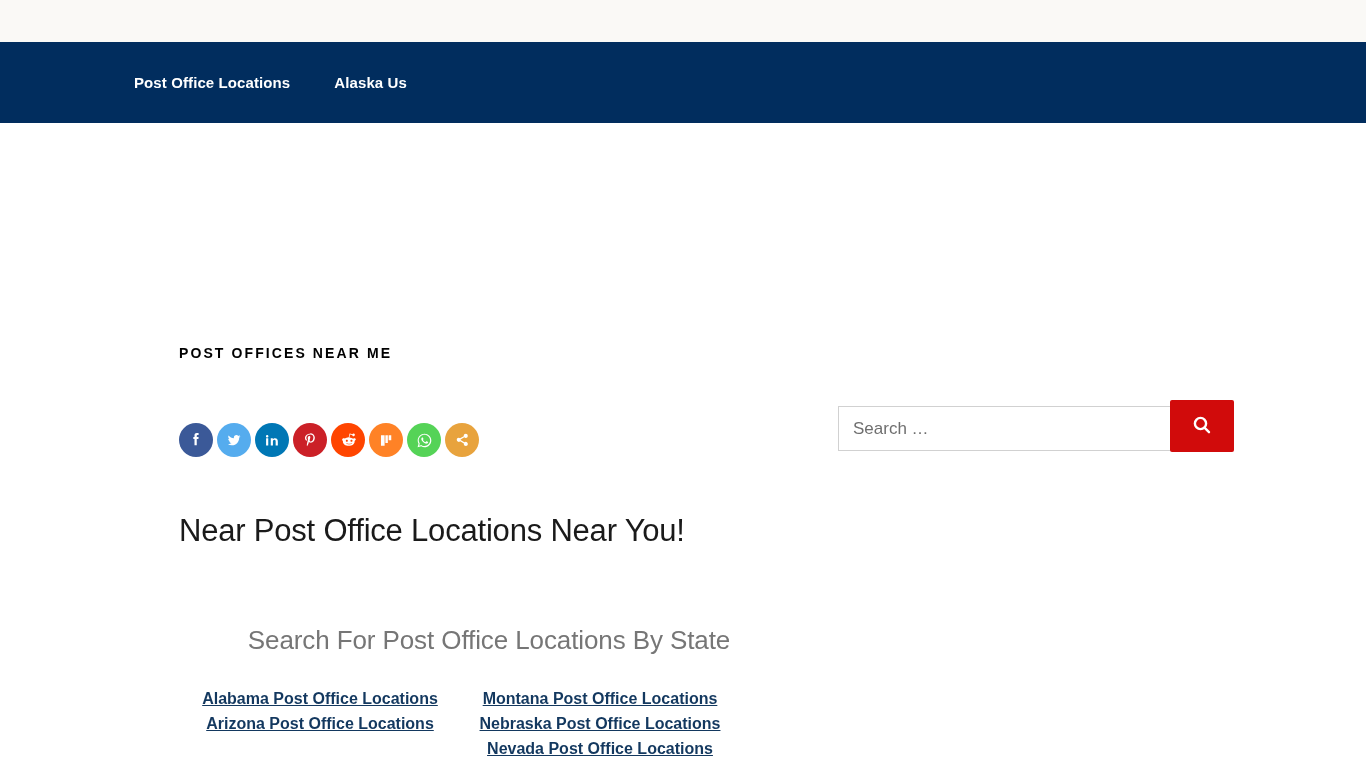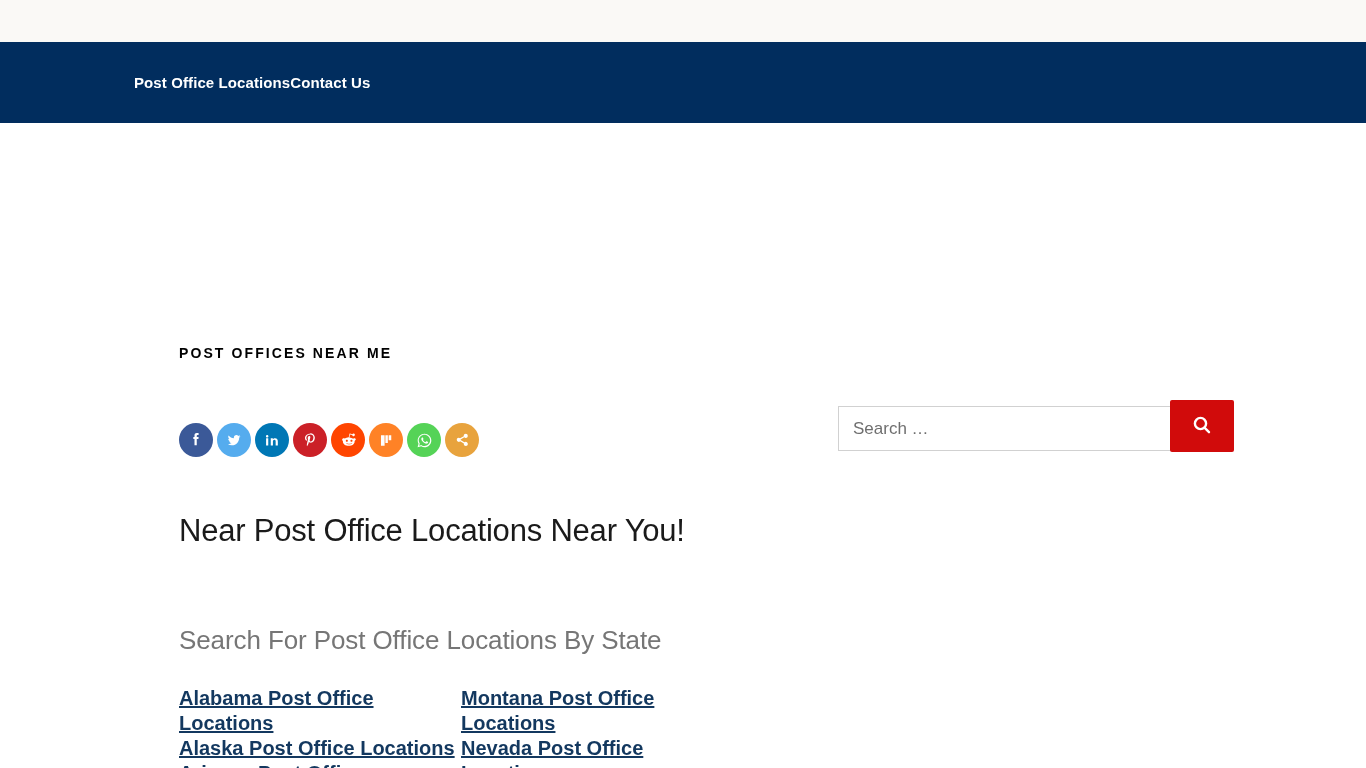"Post Office Locations" .nav-inner { gap: none -> 44px }
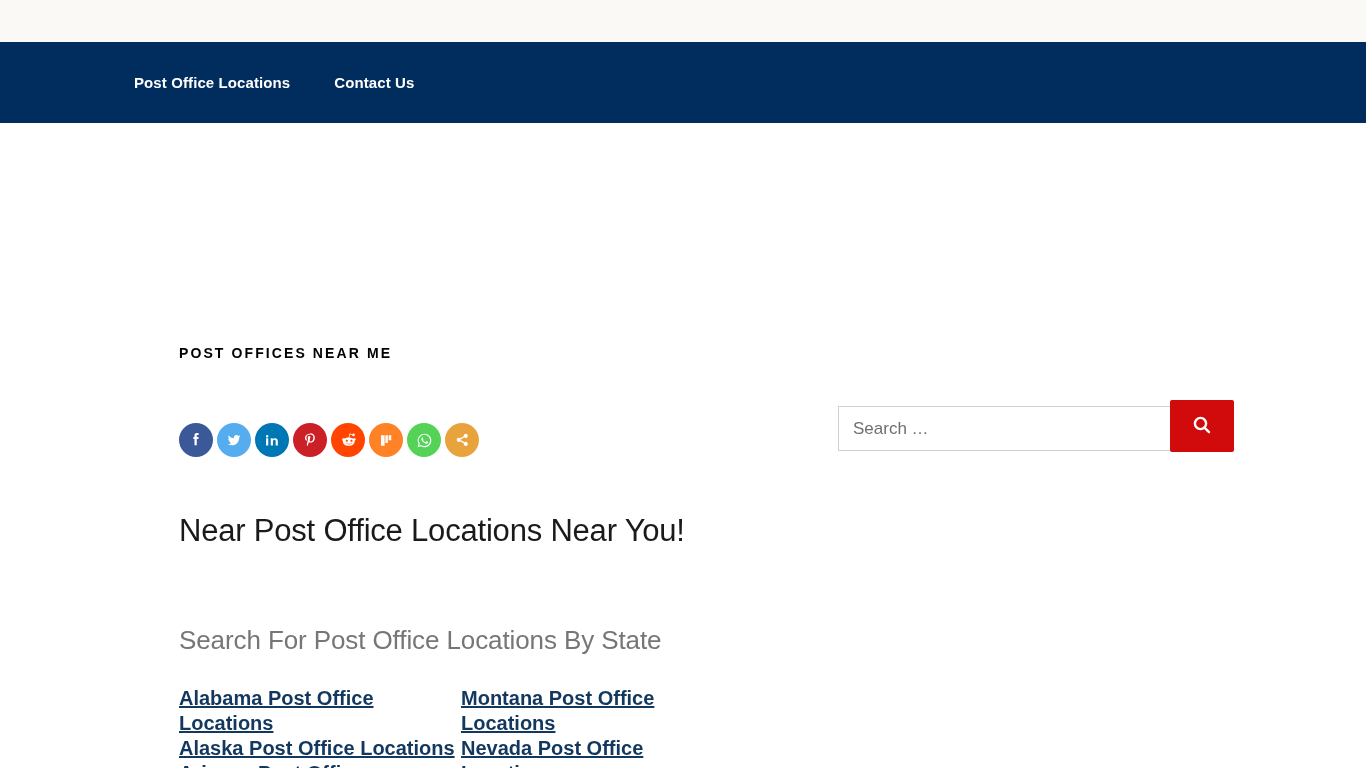"Contact Us" a.nav-link { text: Contact -> Alaska }
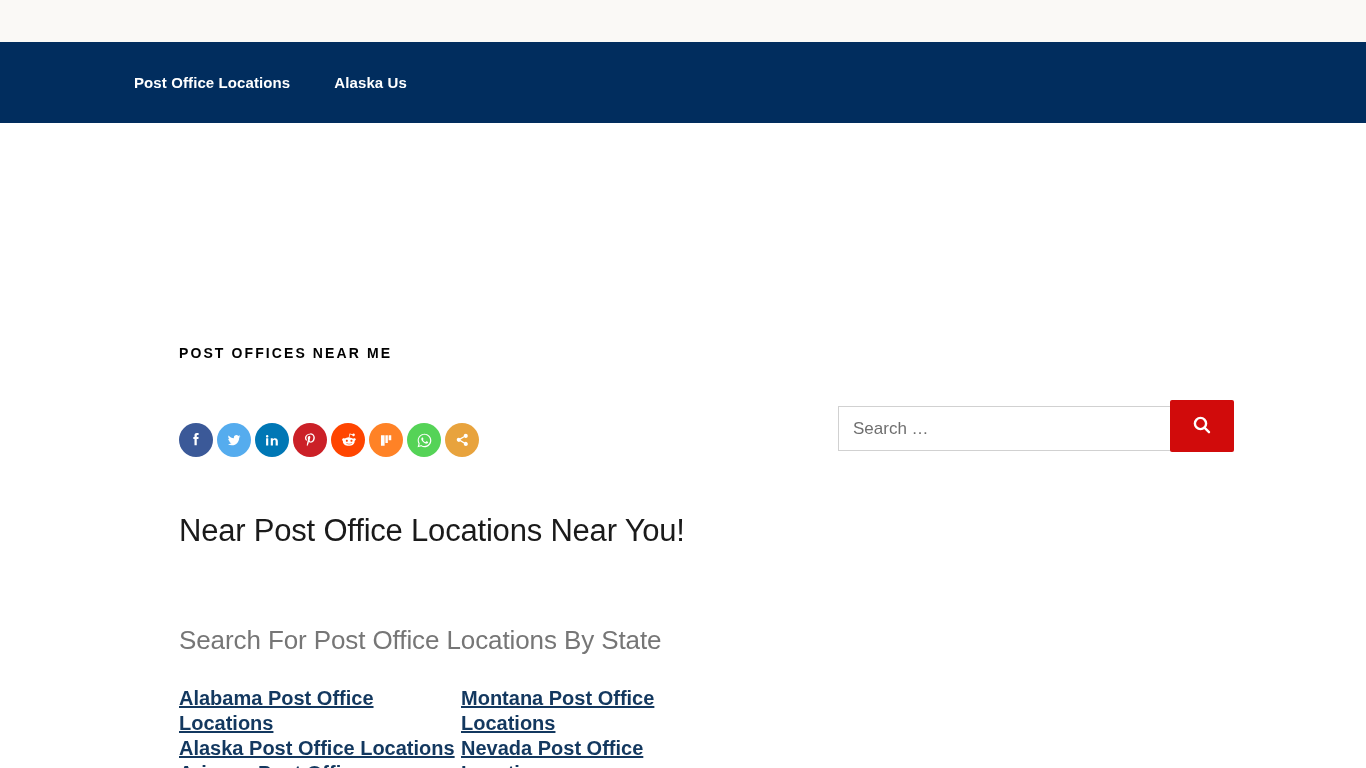"Search For Post Office Locations" h2.sub-heading { text-align: none -> center }
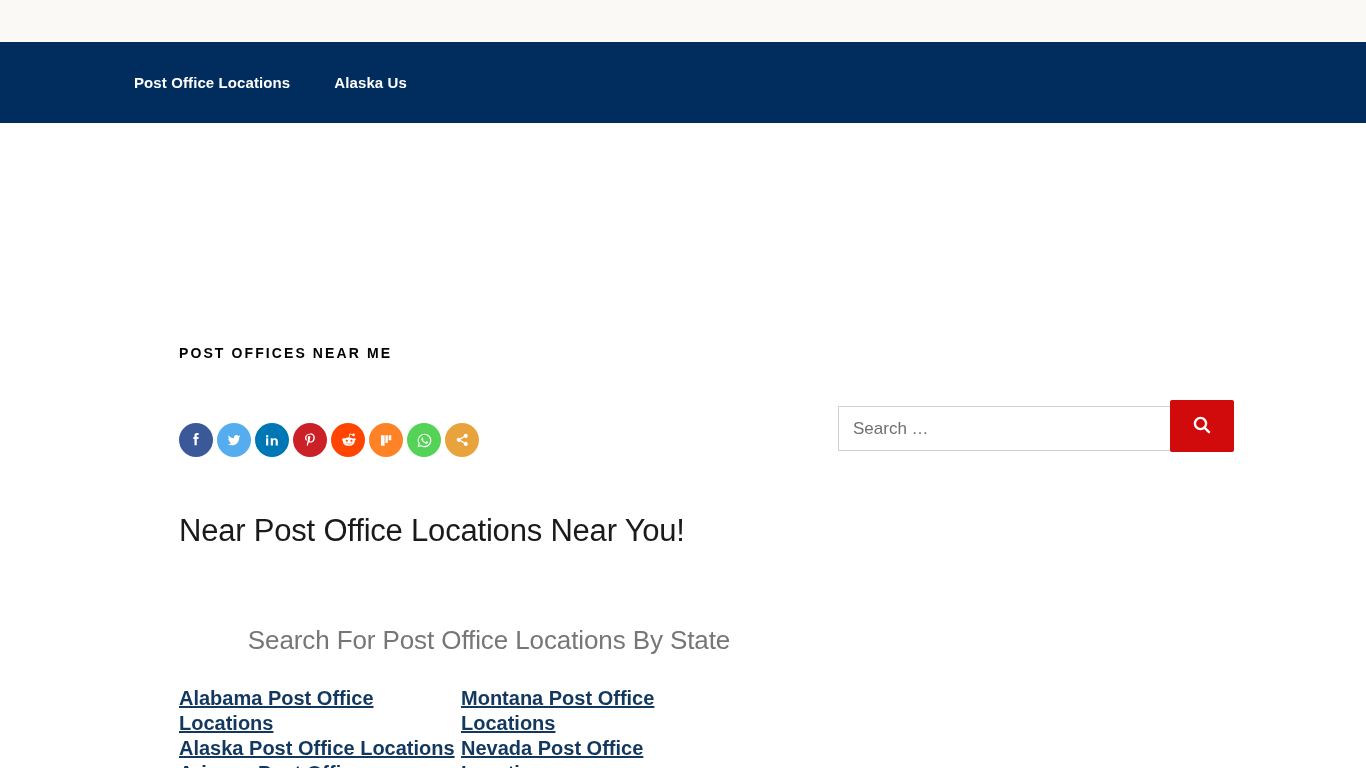"Alabama Post Office Locations" .state-link { font-size: 20px -> 16px; text-align: none -> center }
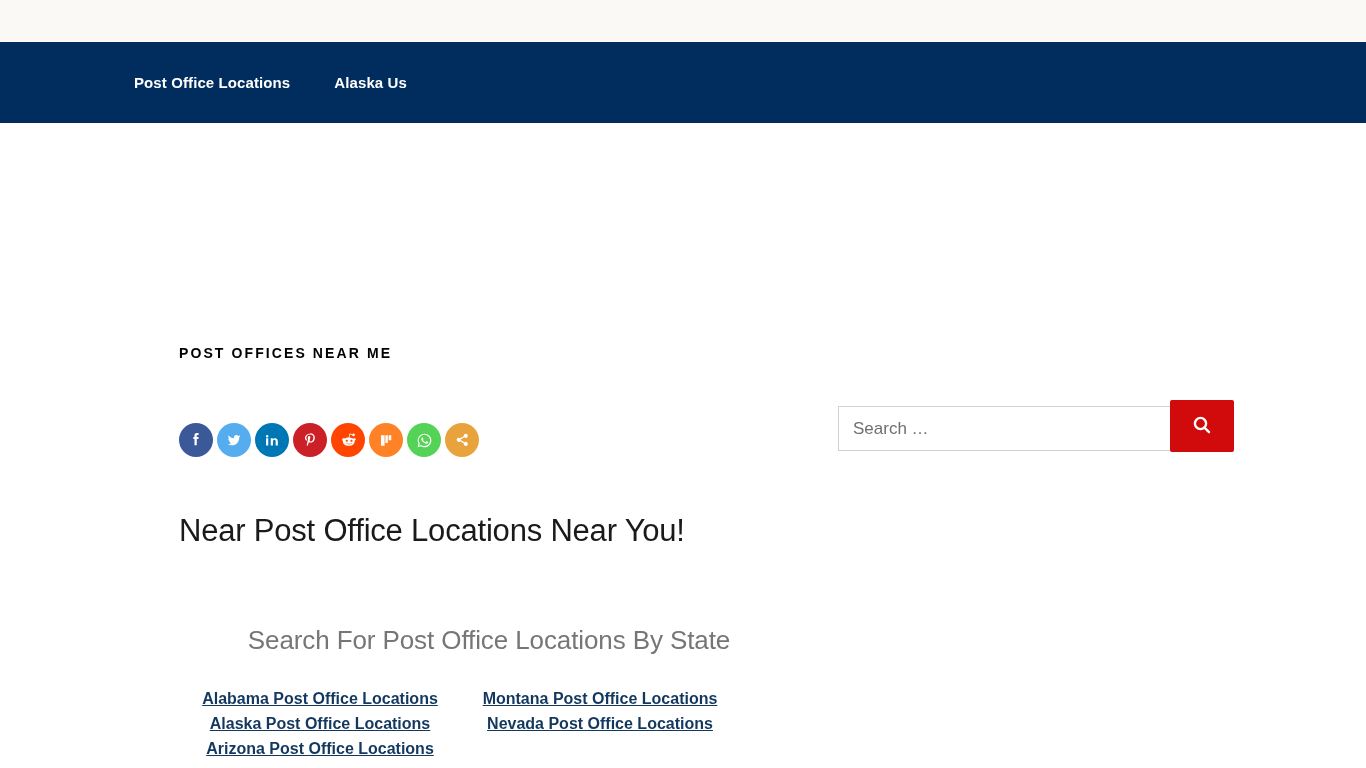"Alaska Post Office Locations" a.state-link { html: <a>Alaska Post Office Locations</a> -> none }
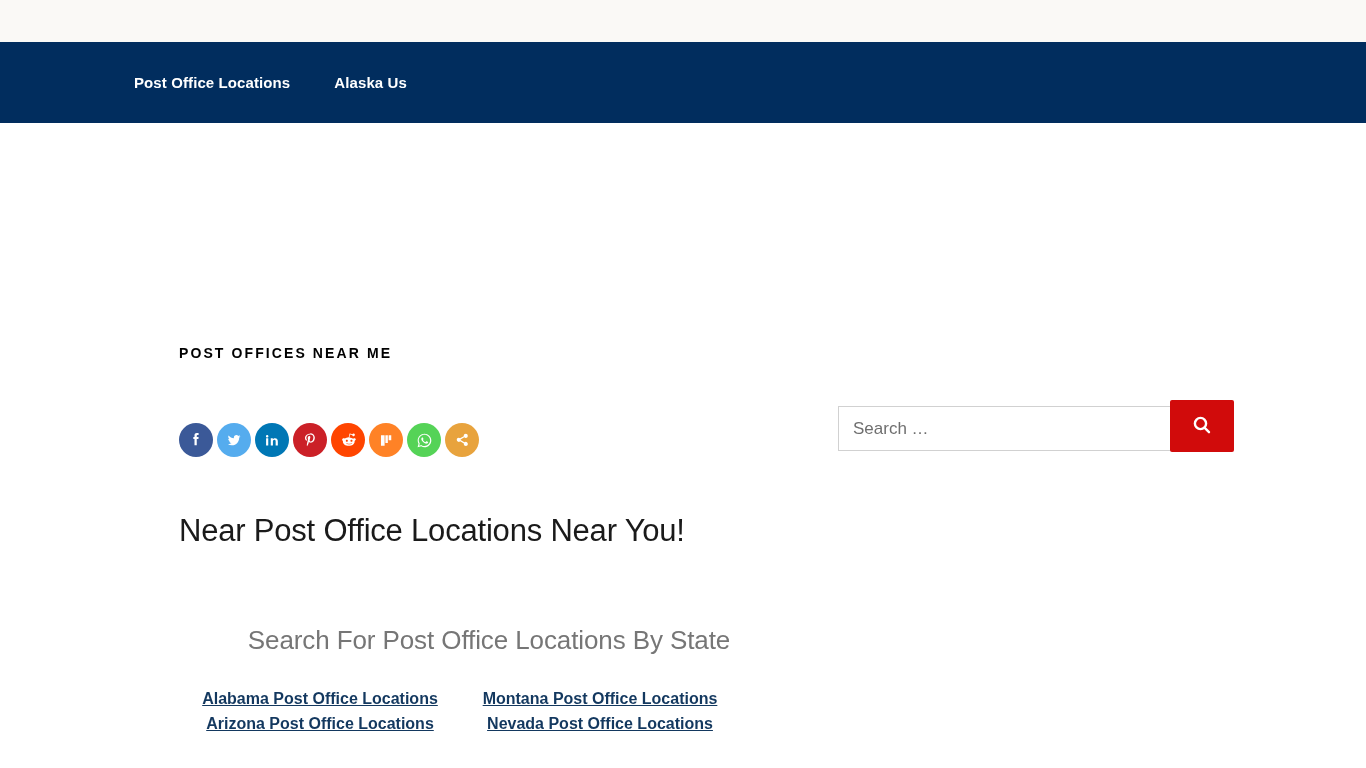"Nebraska Post Office Locations" a.state-link { html: none -> <a>Nebraska Post Office Locations</a> }
